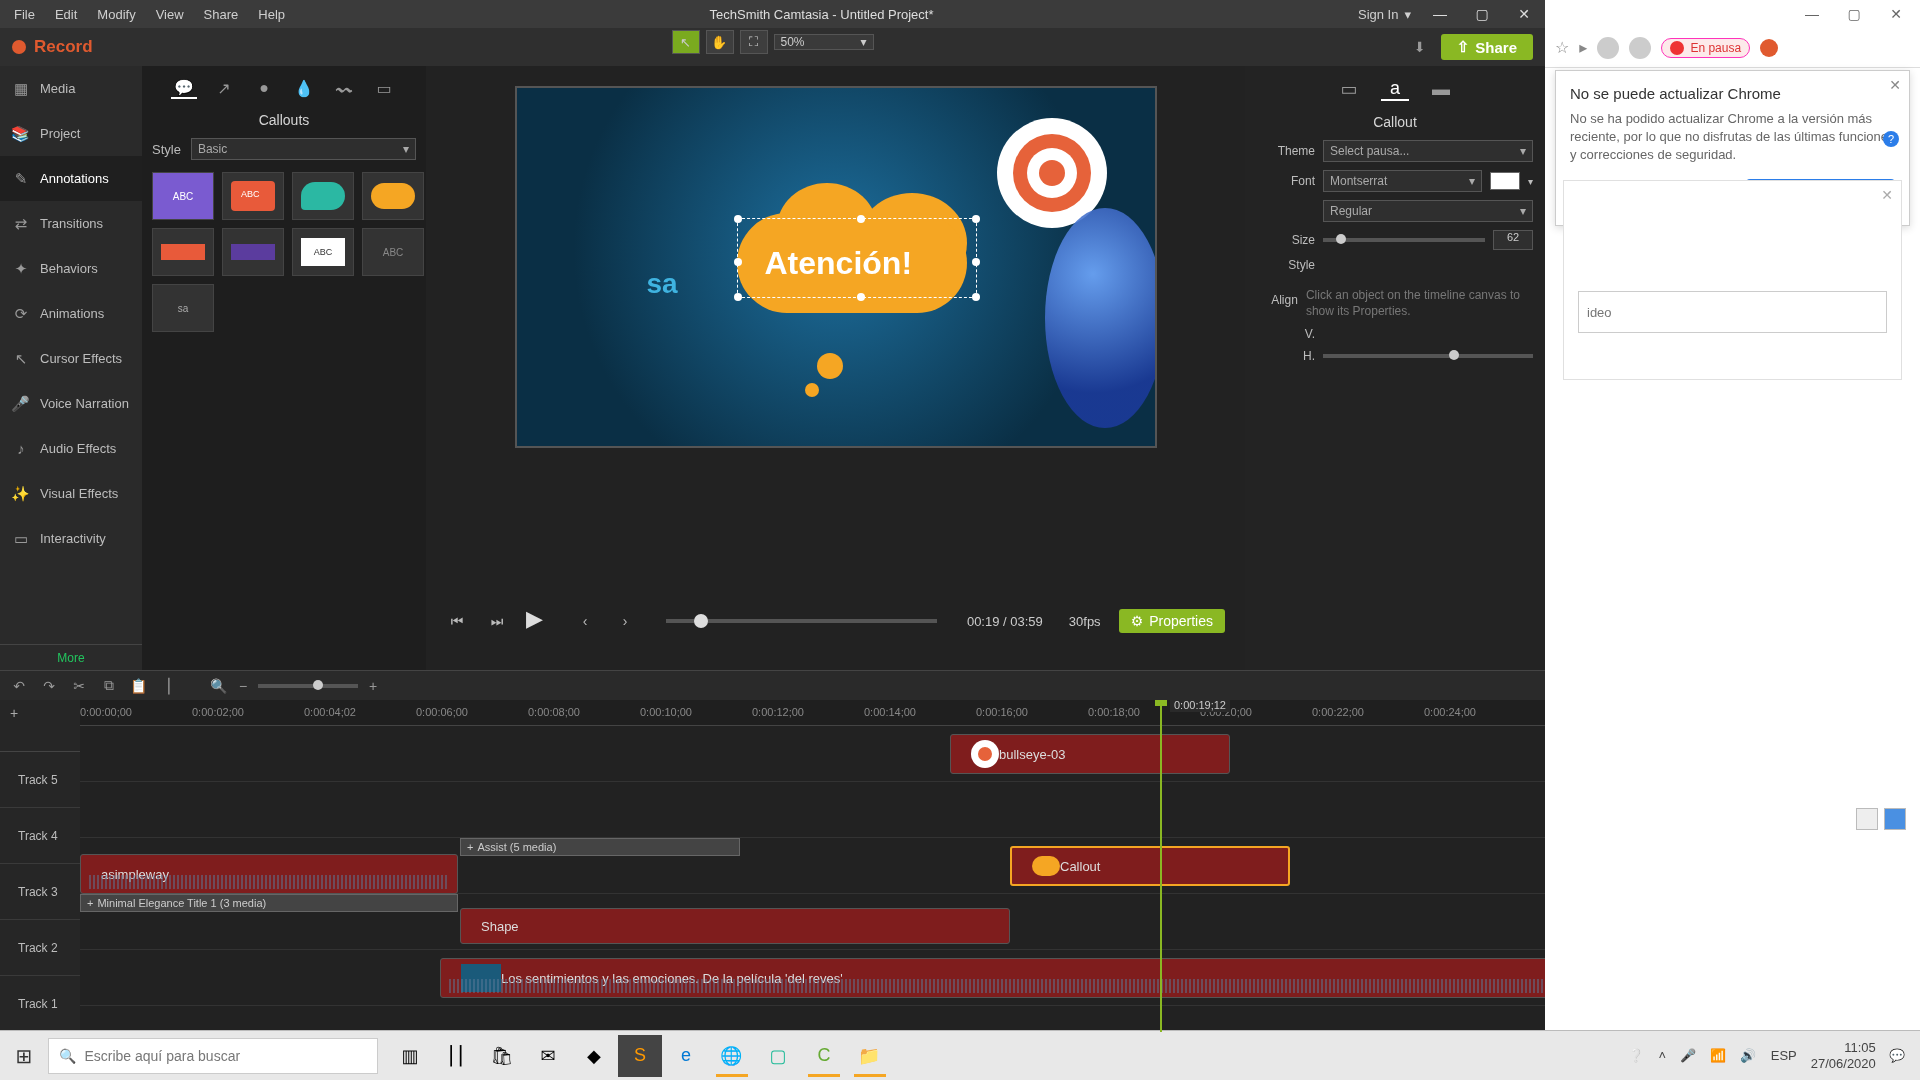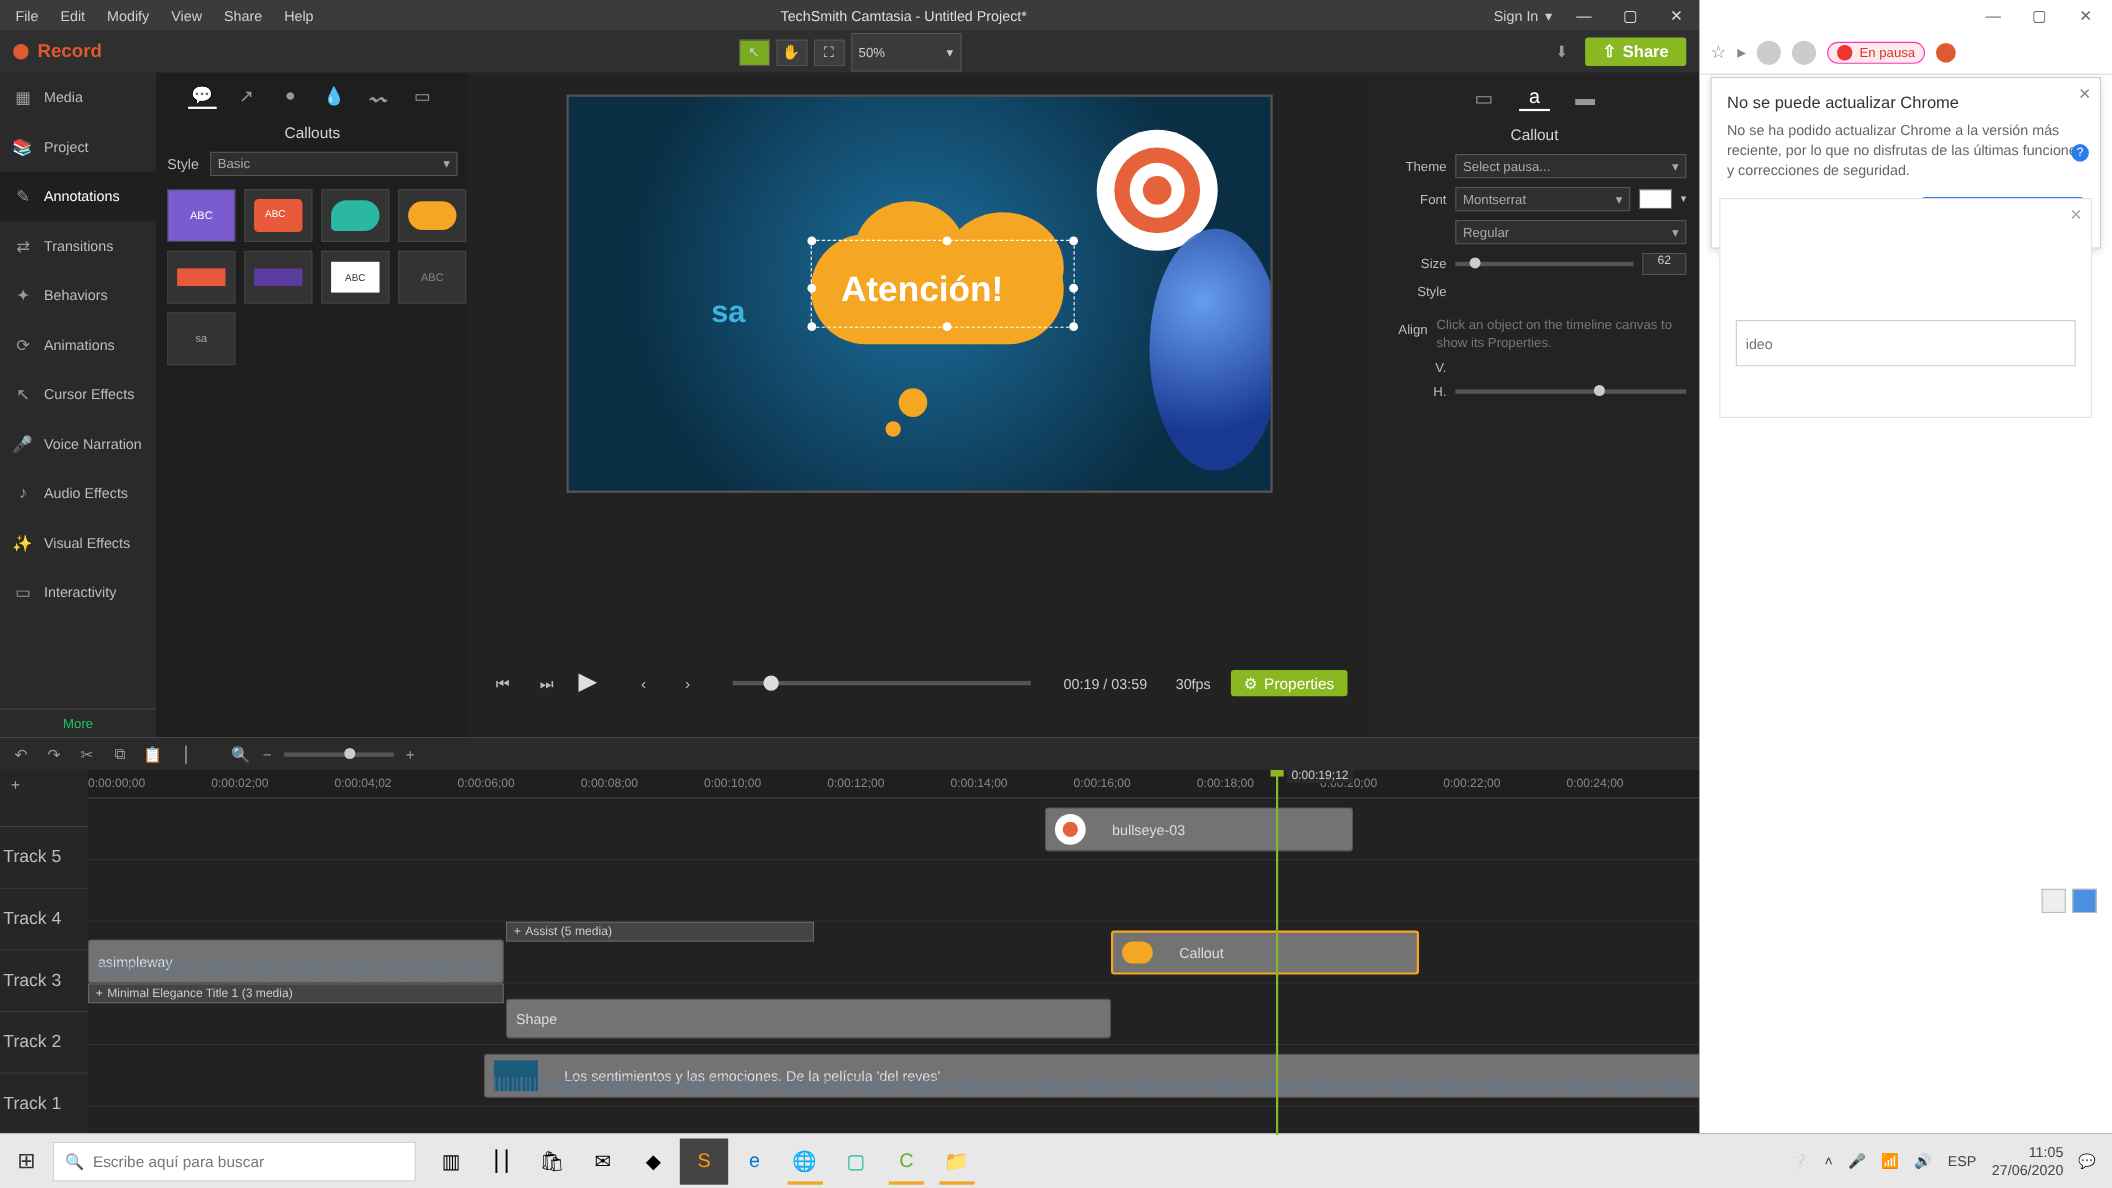"50%" .zoom-dd { height: 35px -> 16px }
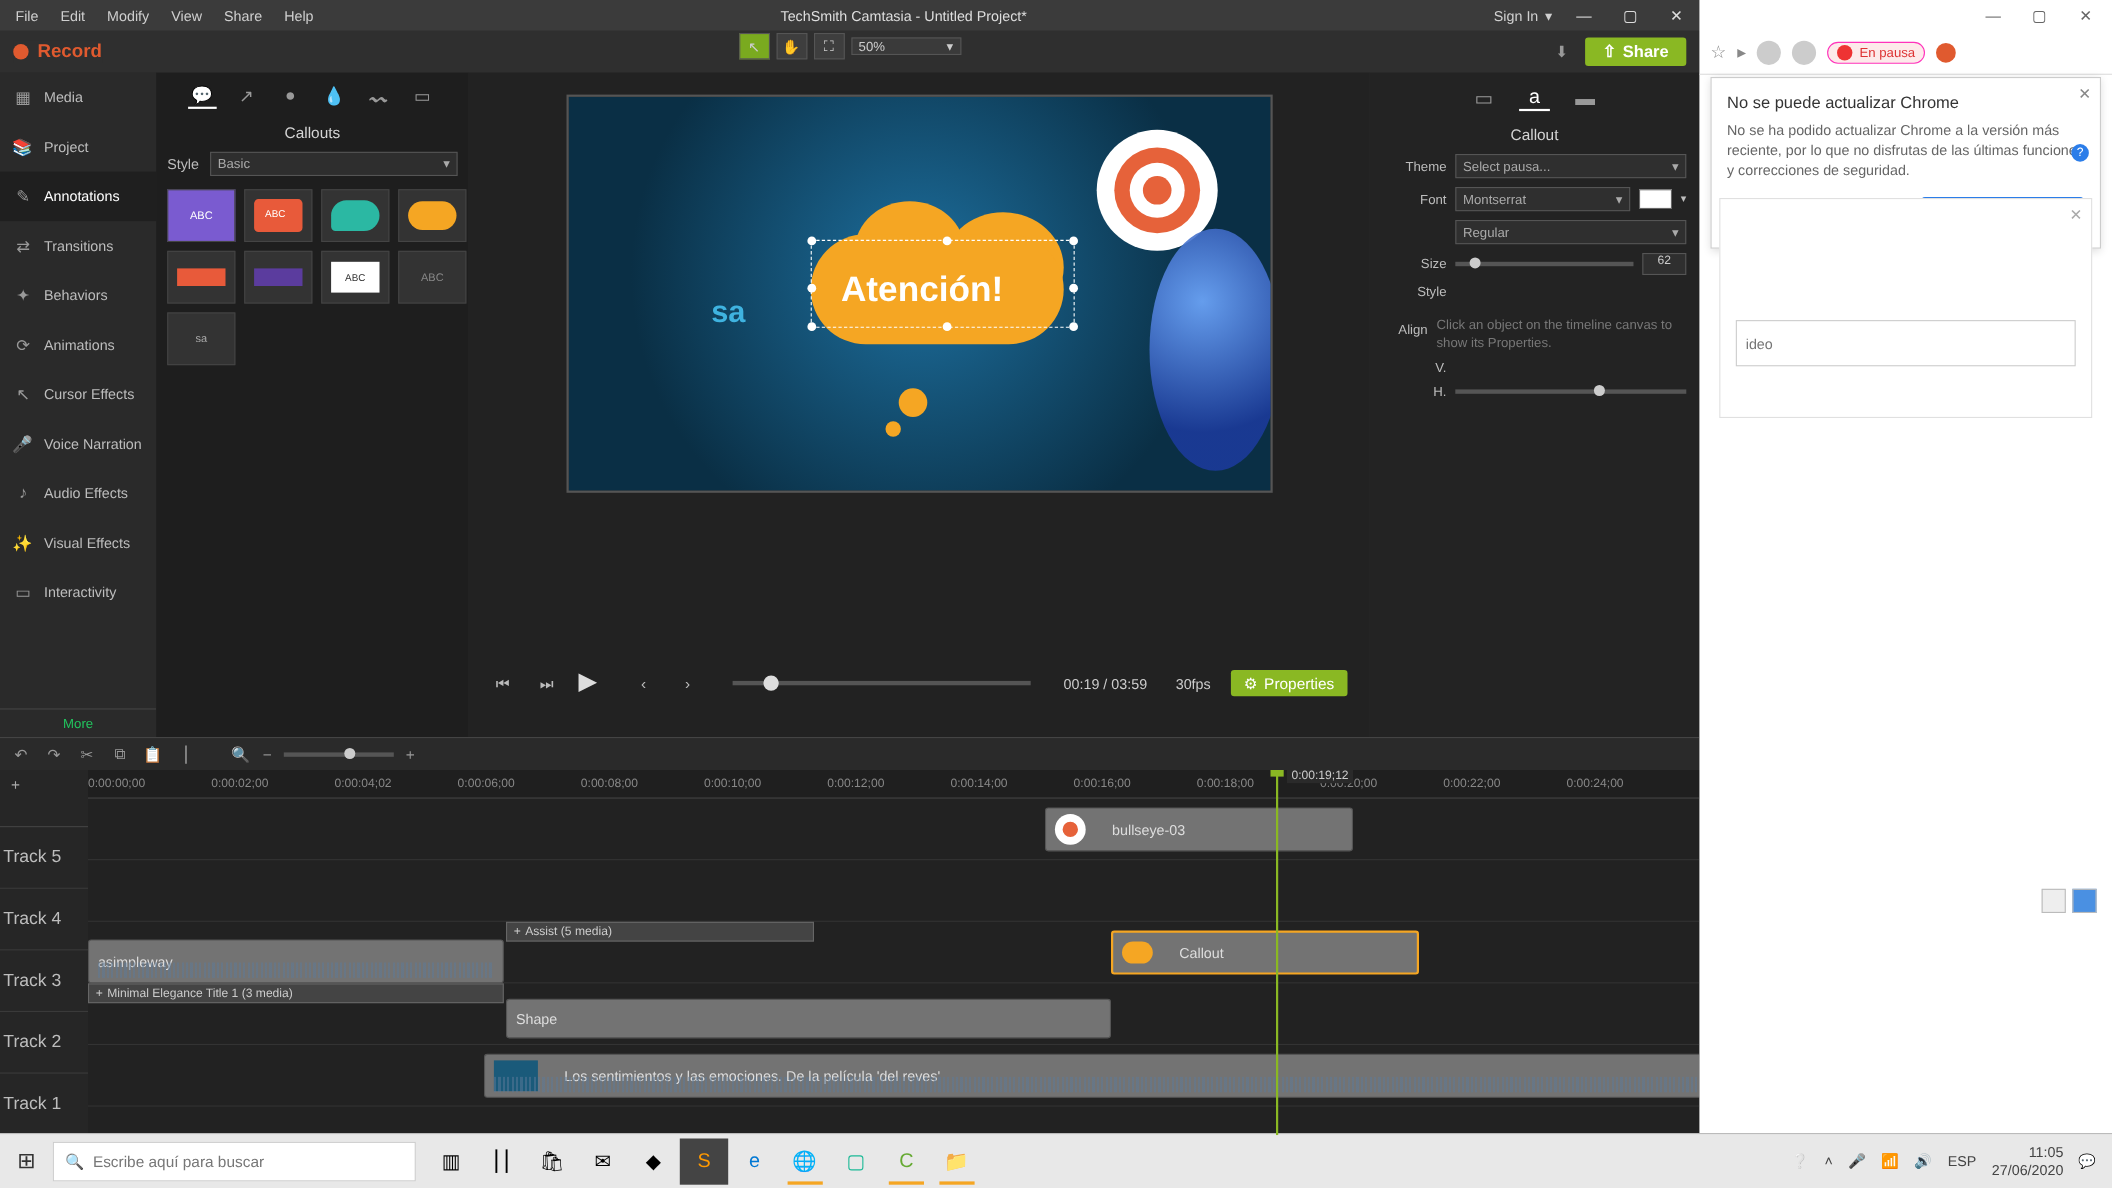"bullseye-03" .clip { background: #737373 -> #7f1d1d; gap: 24px -> 0; padding: 0 8px -> 0 20px }
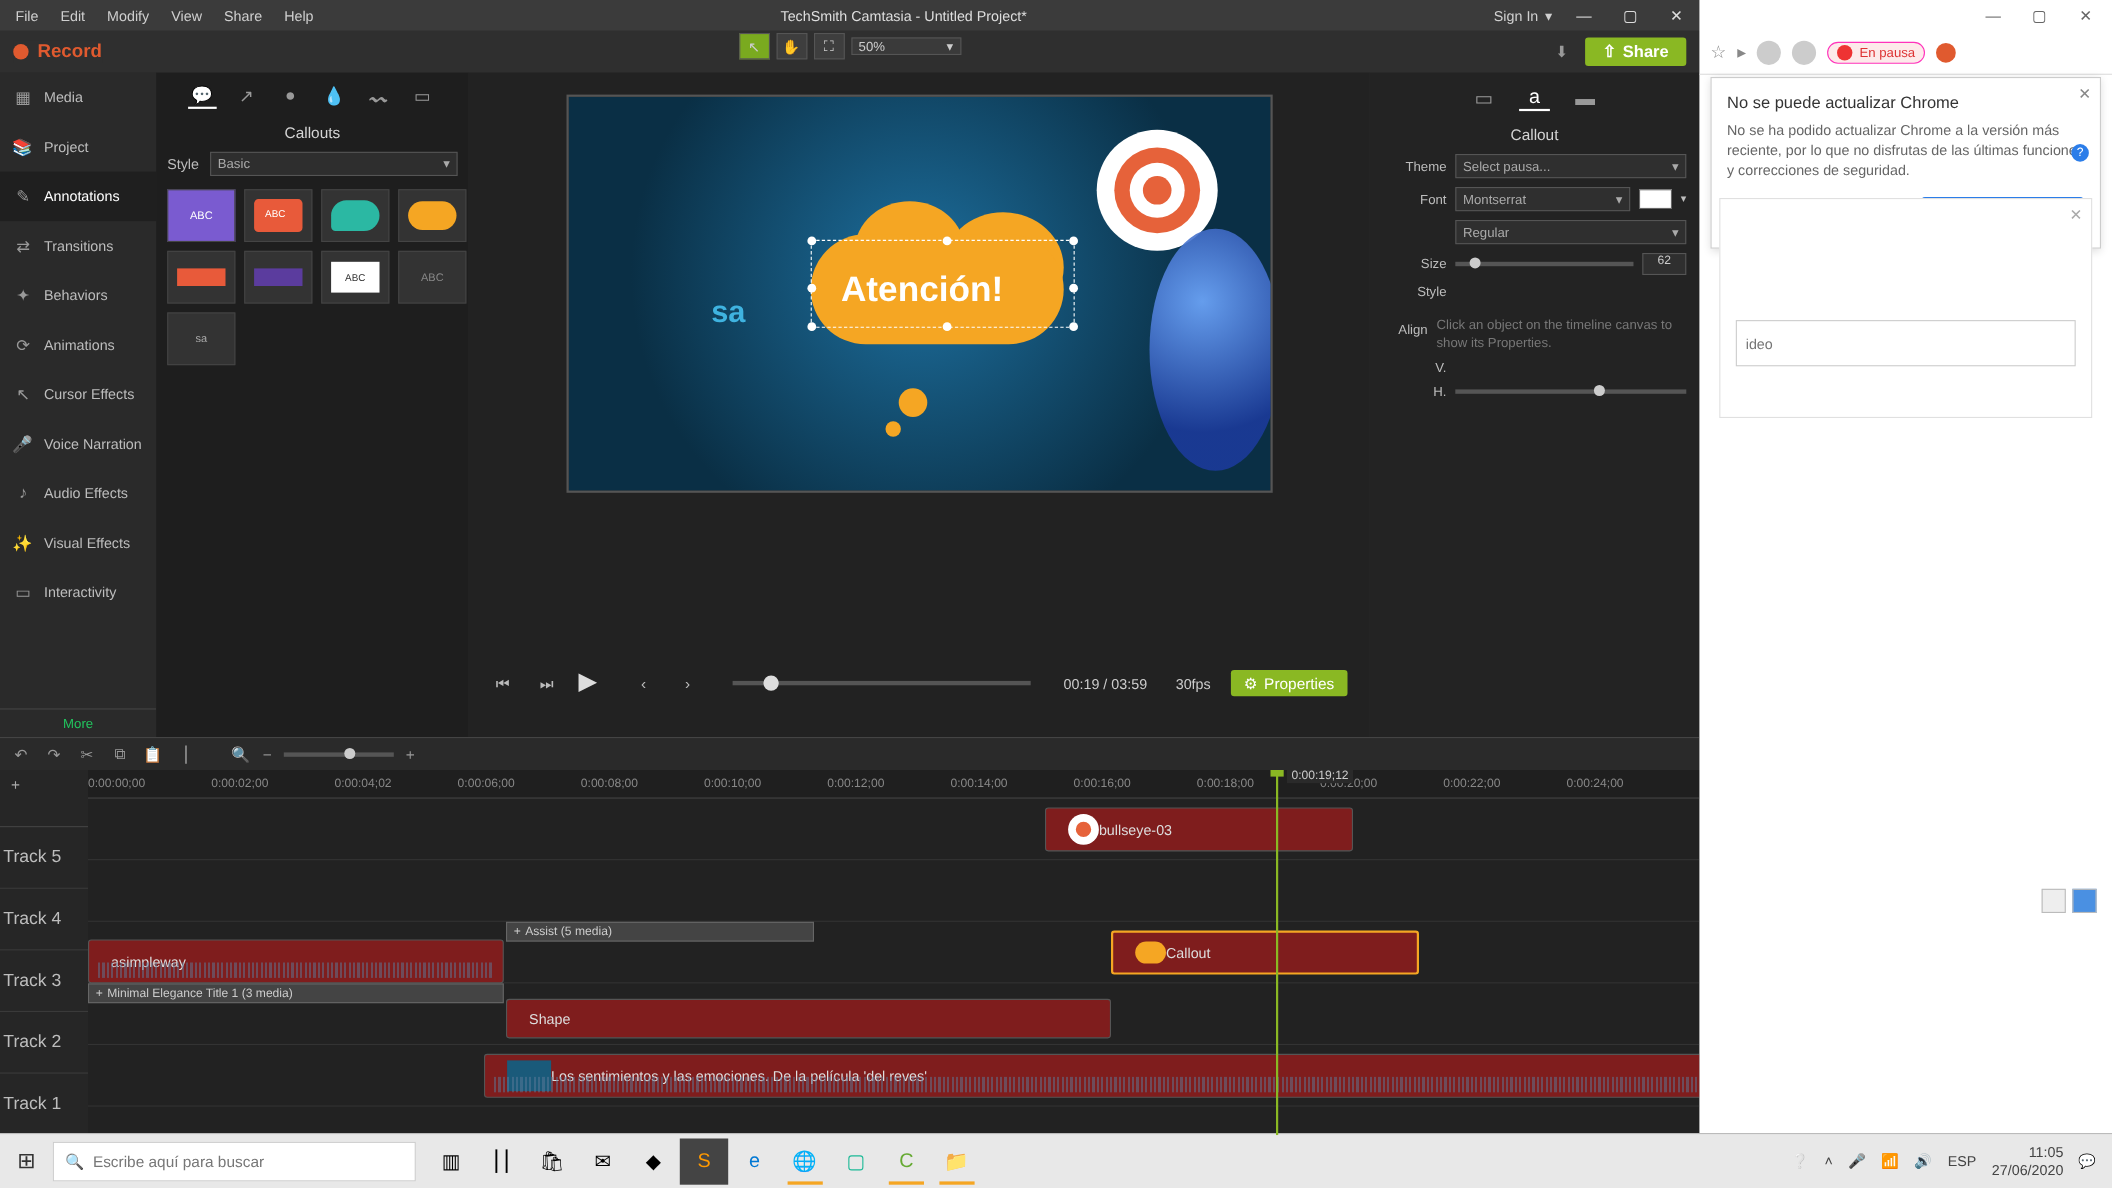"Track 5" .track-head { font-size: 16px -> 12px; padding-left: 3px -> 18px }
